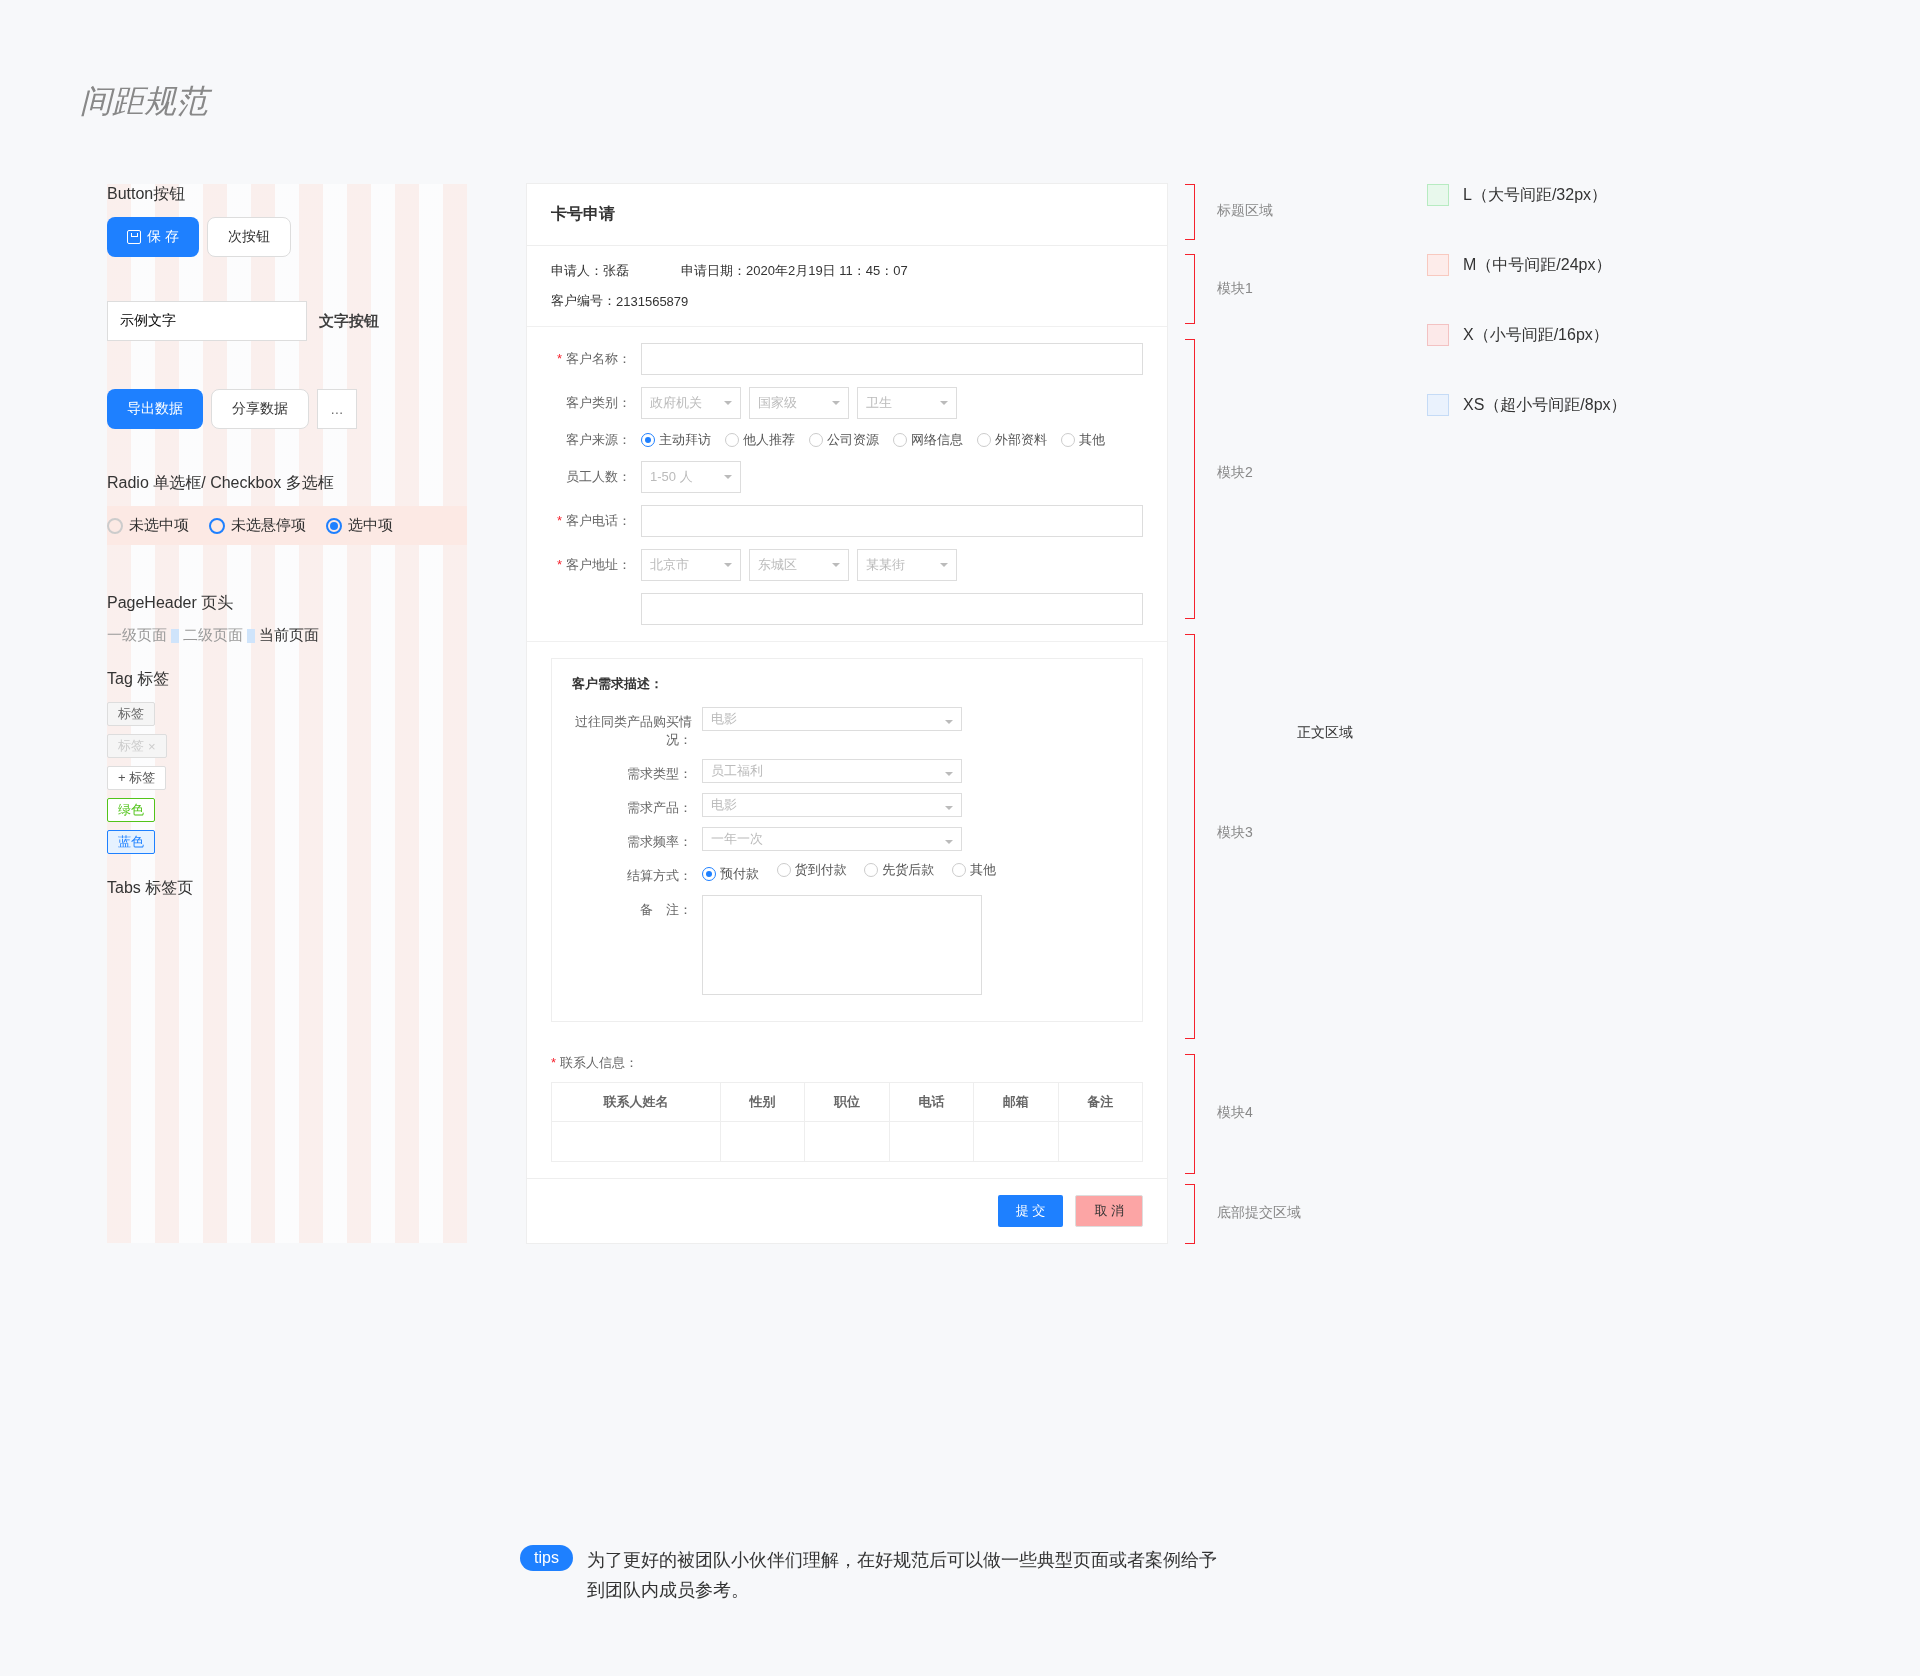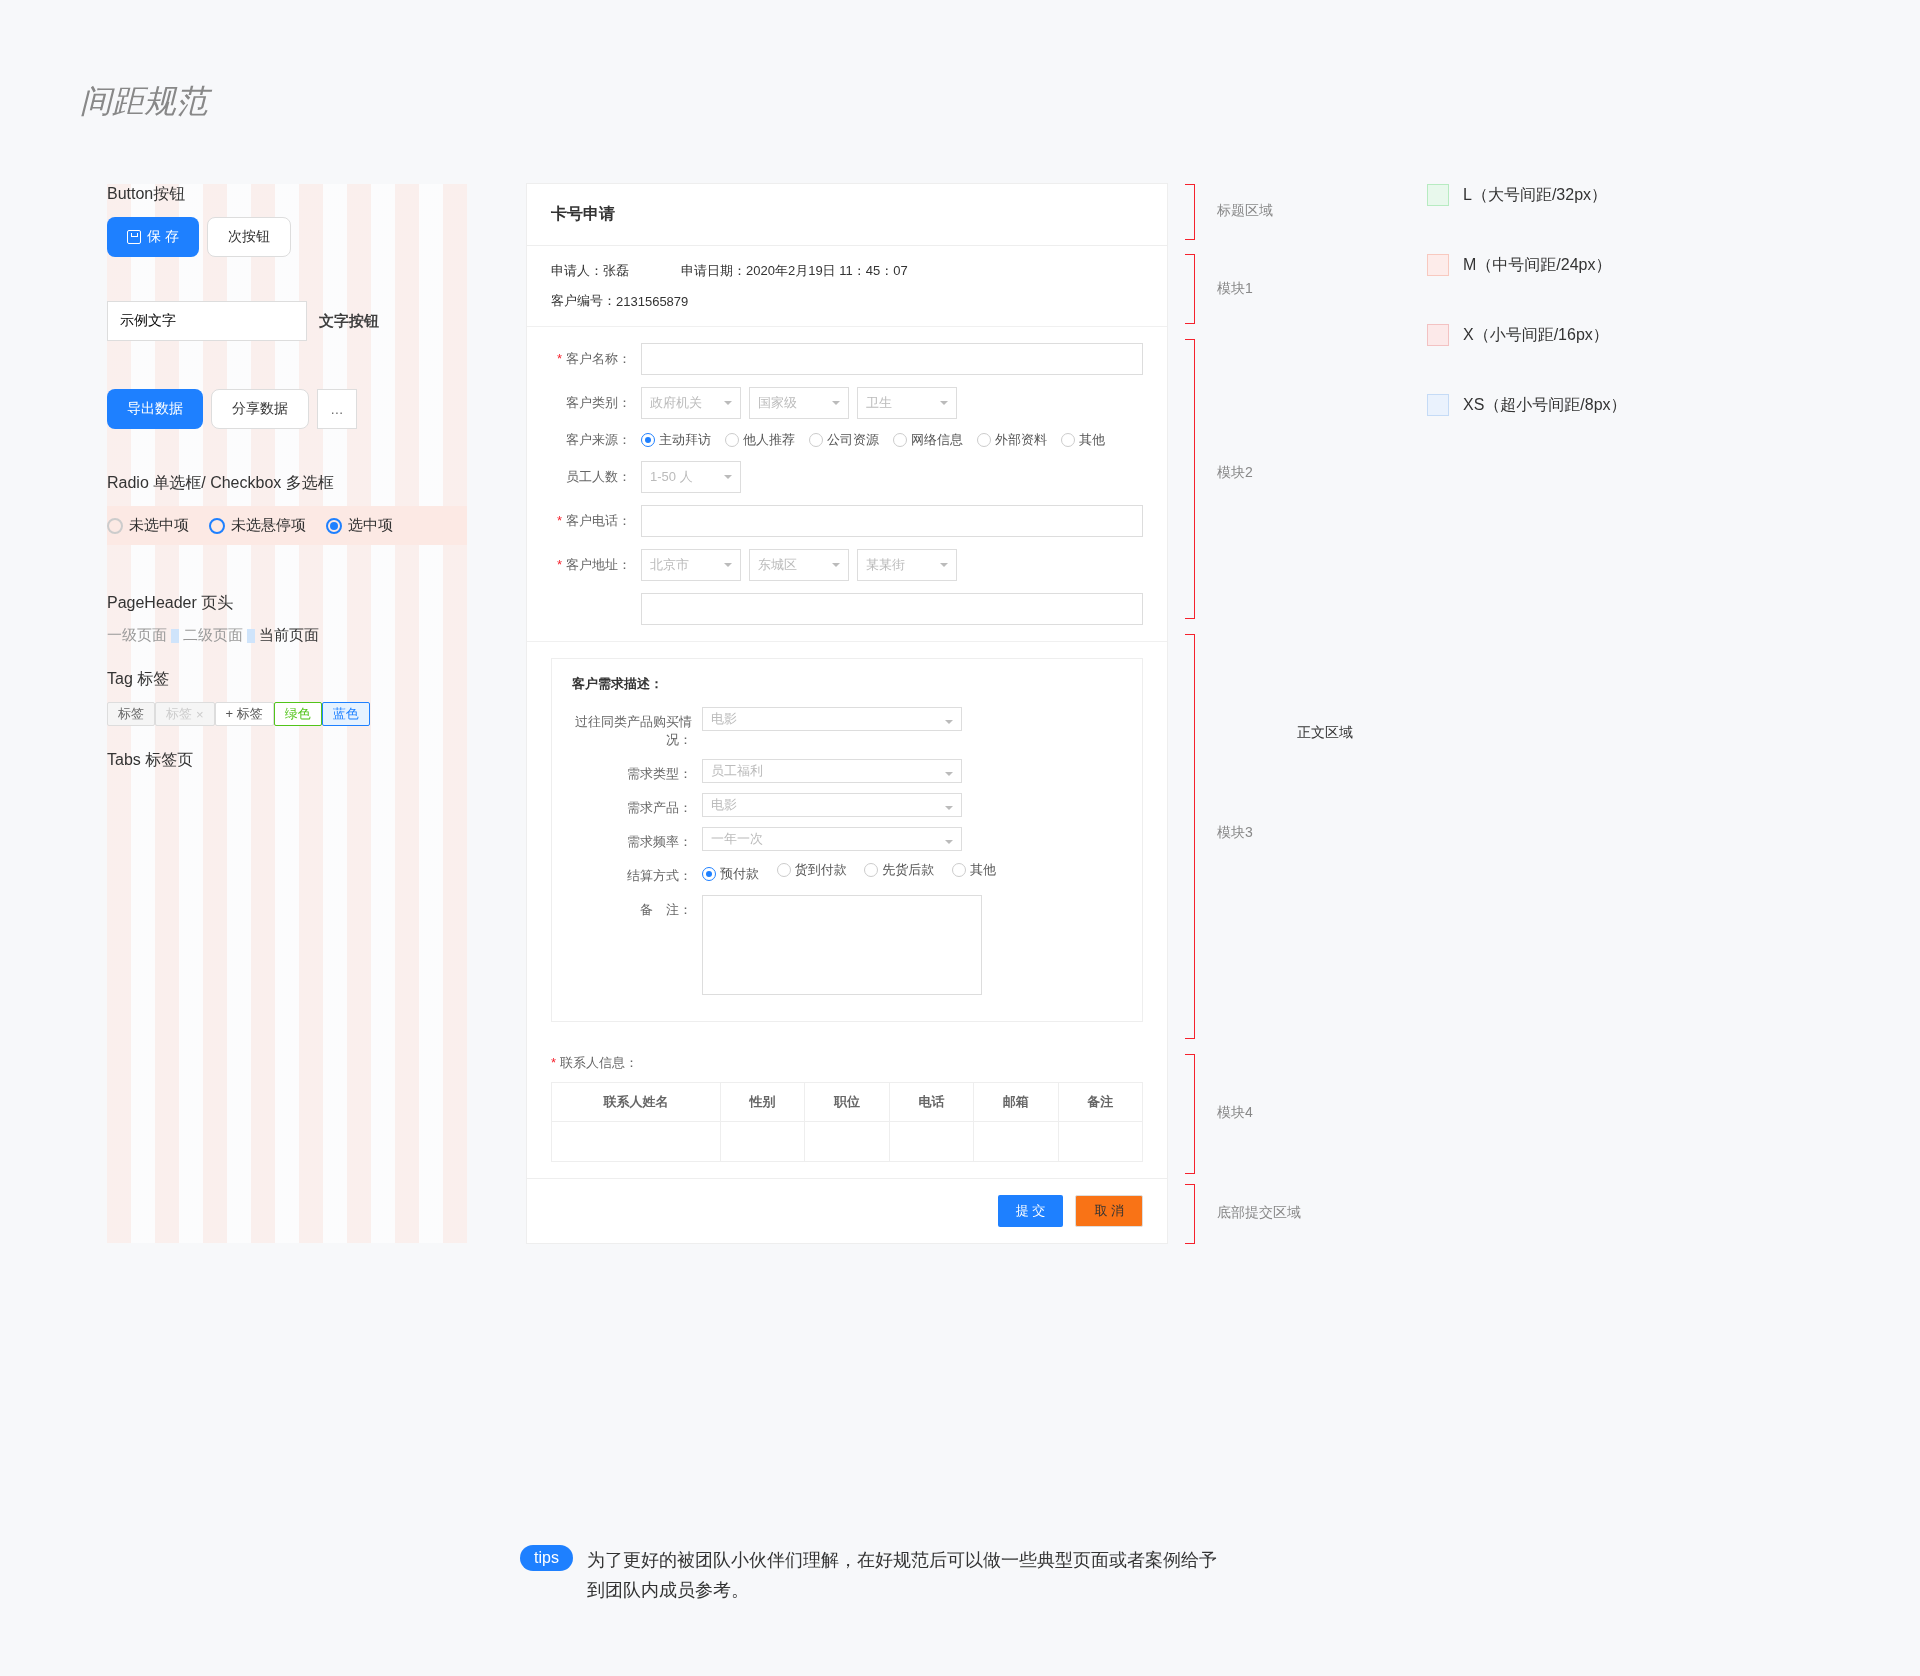"标签" .tag-row { flex-direction: none -> column; gap: none -> 8px }
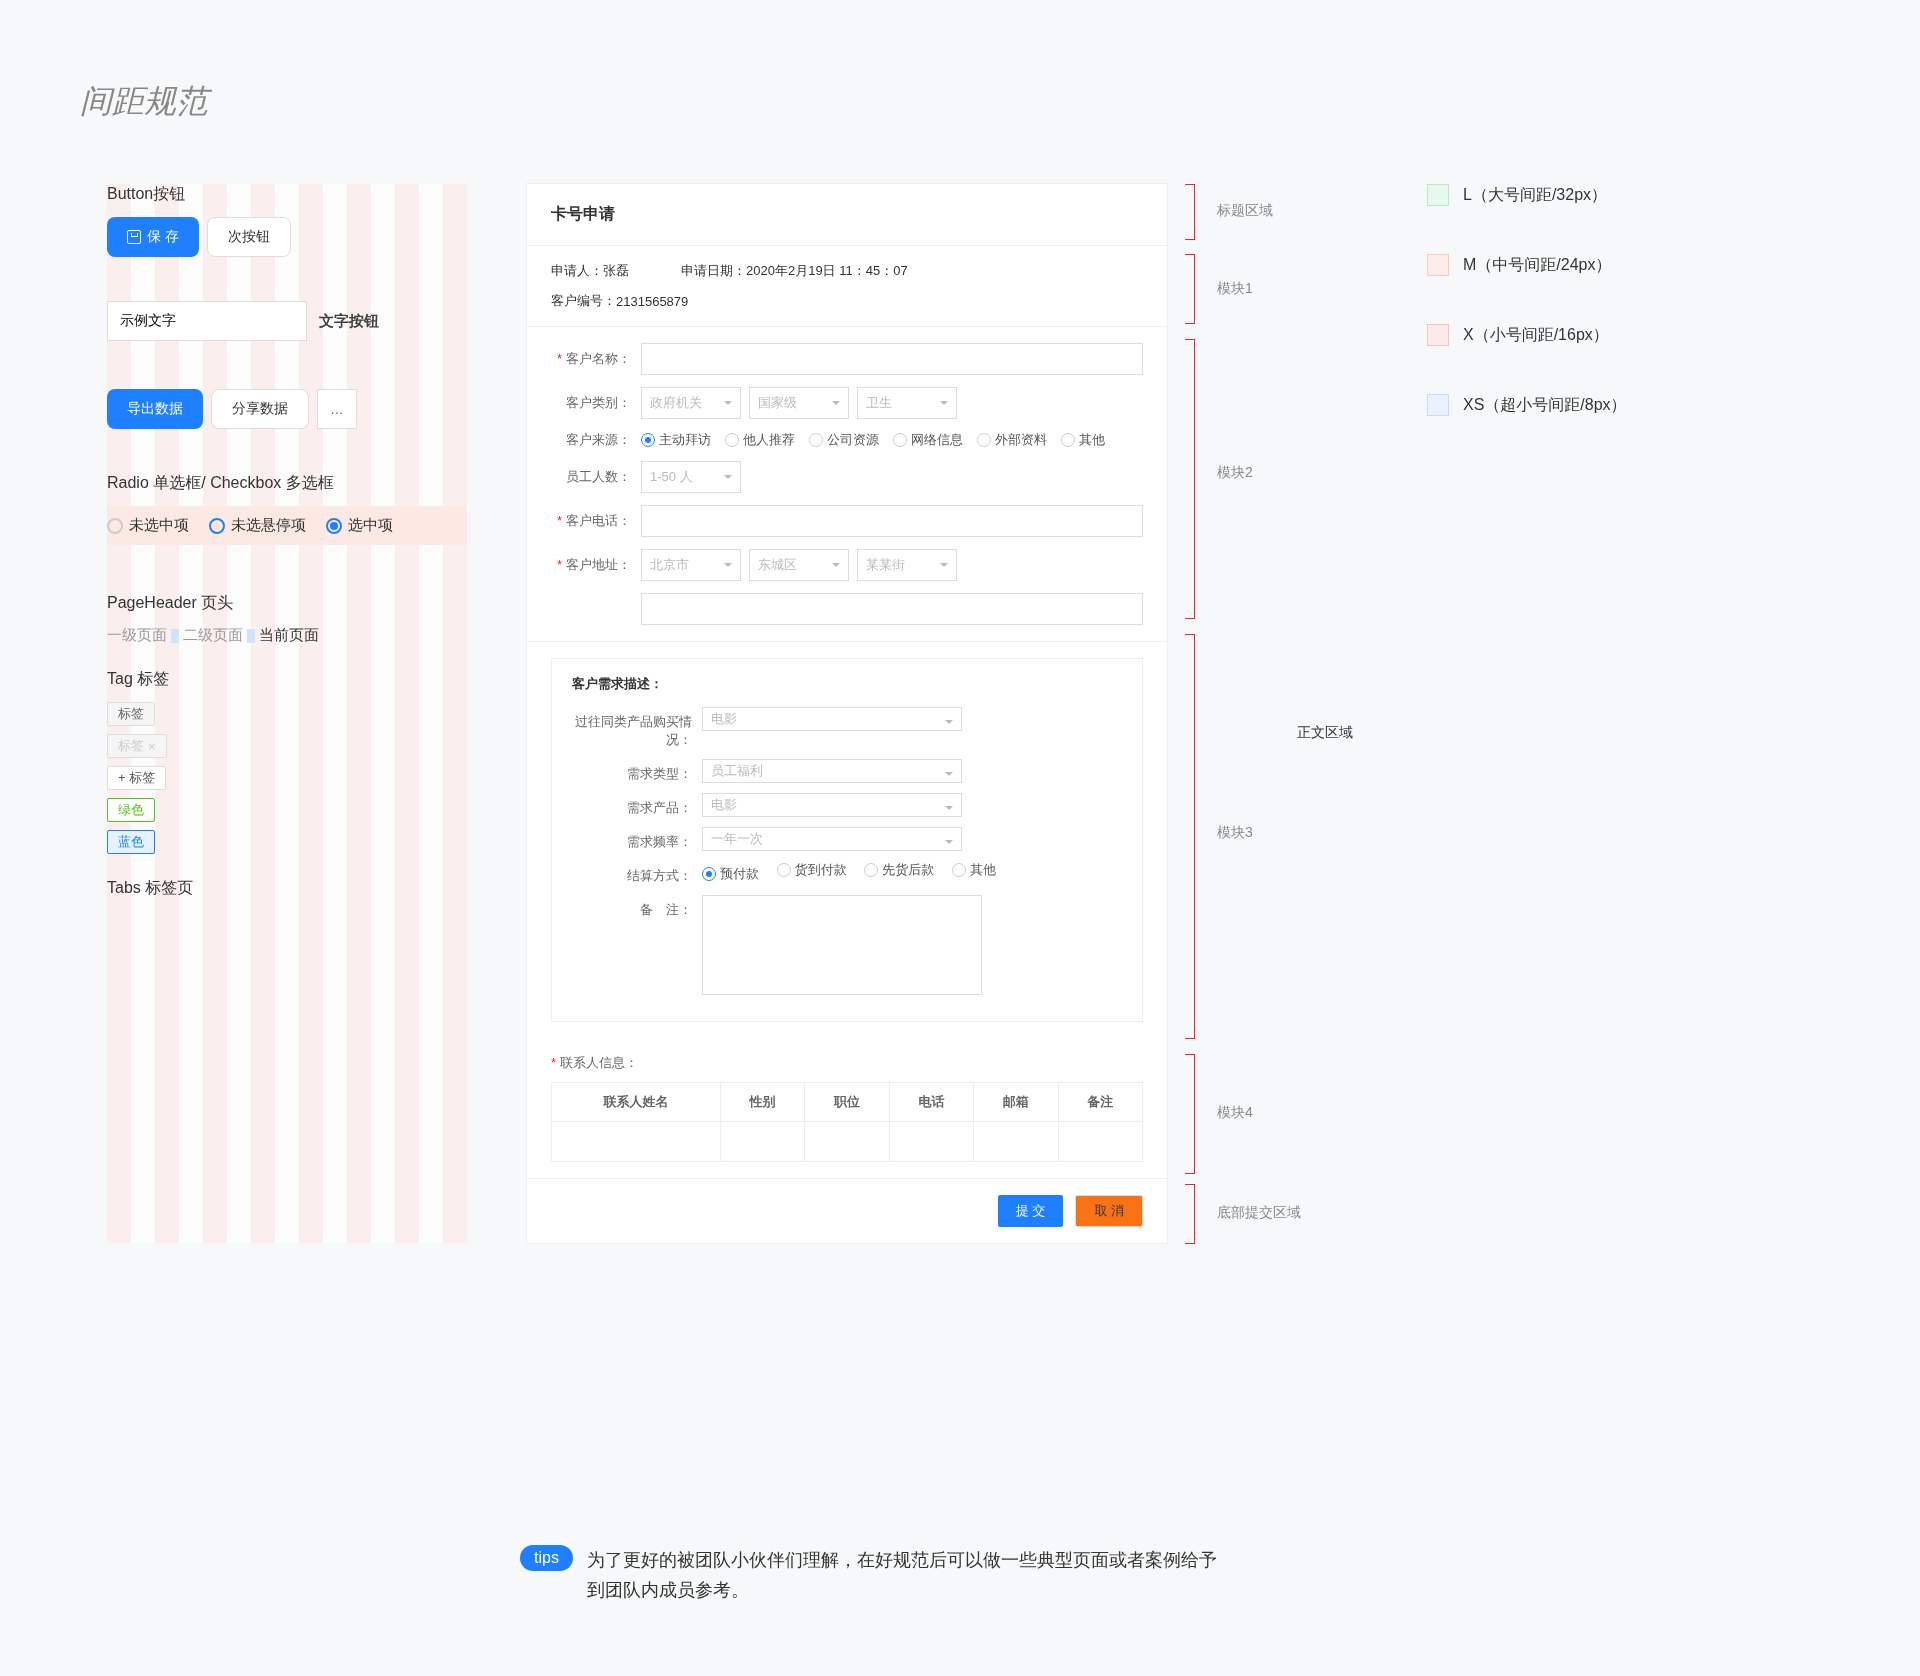"取 消" .btn-sm.default { background: #f97316 -> #fca5a5 }
